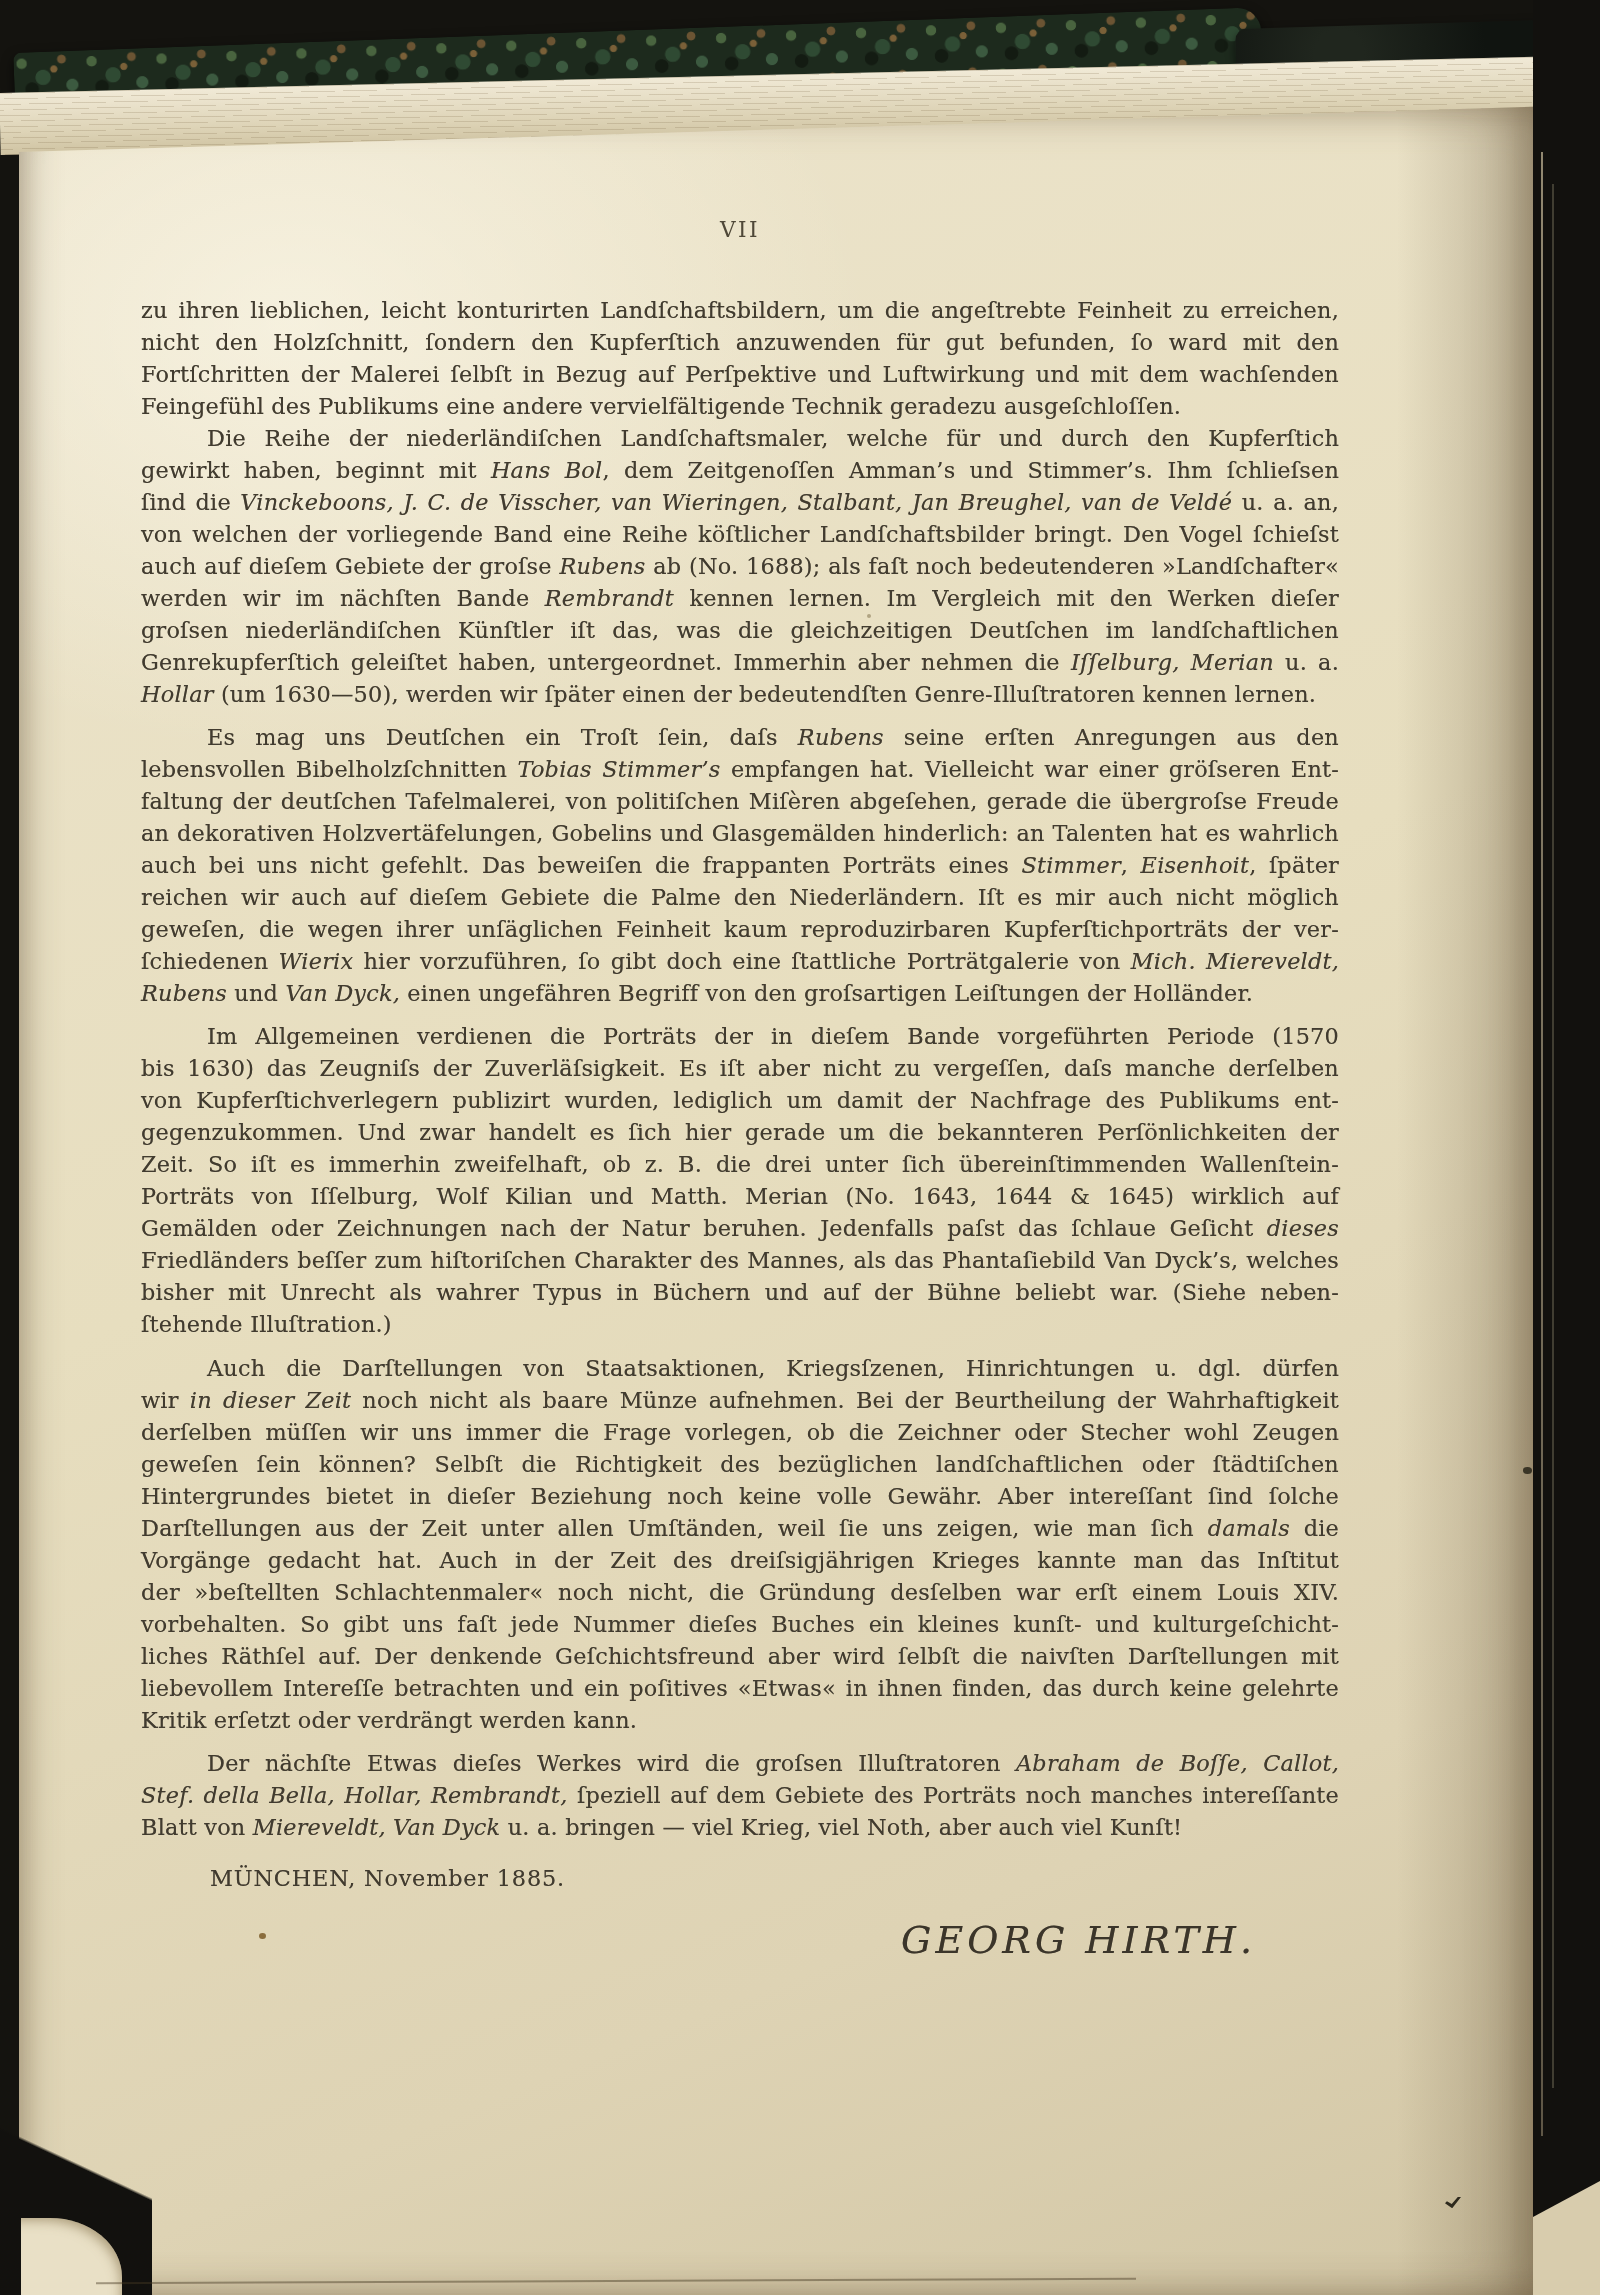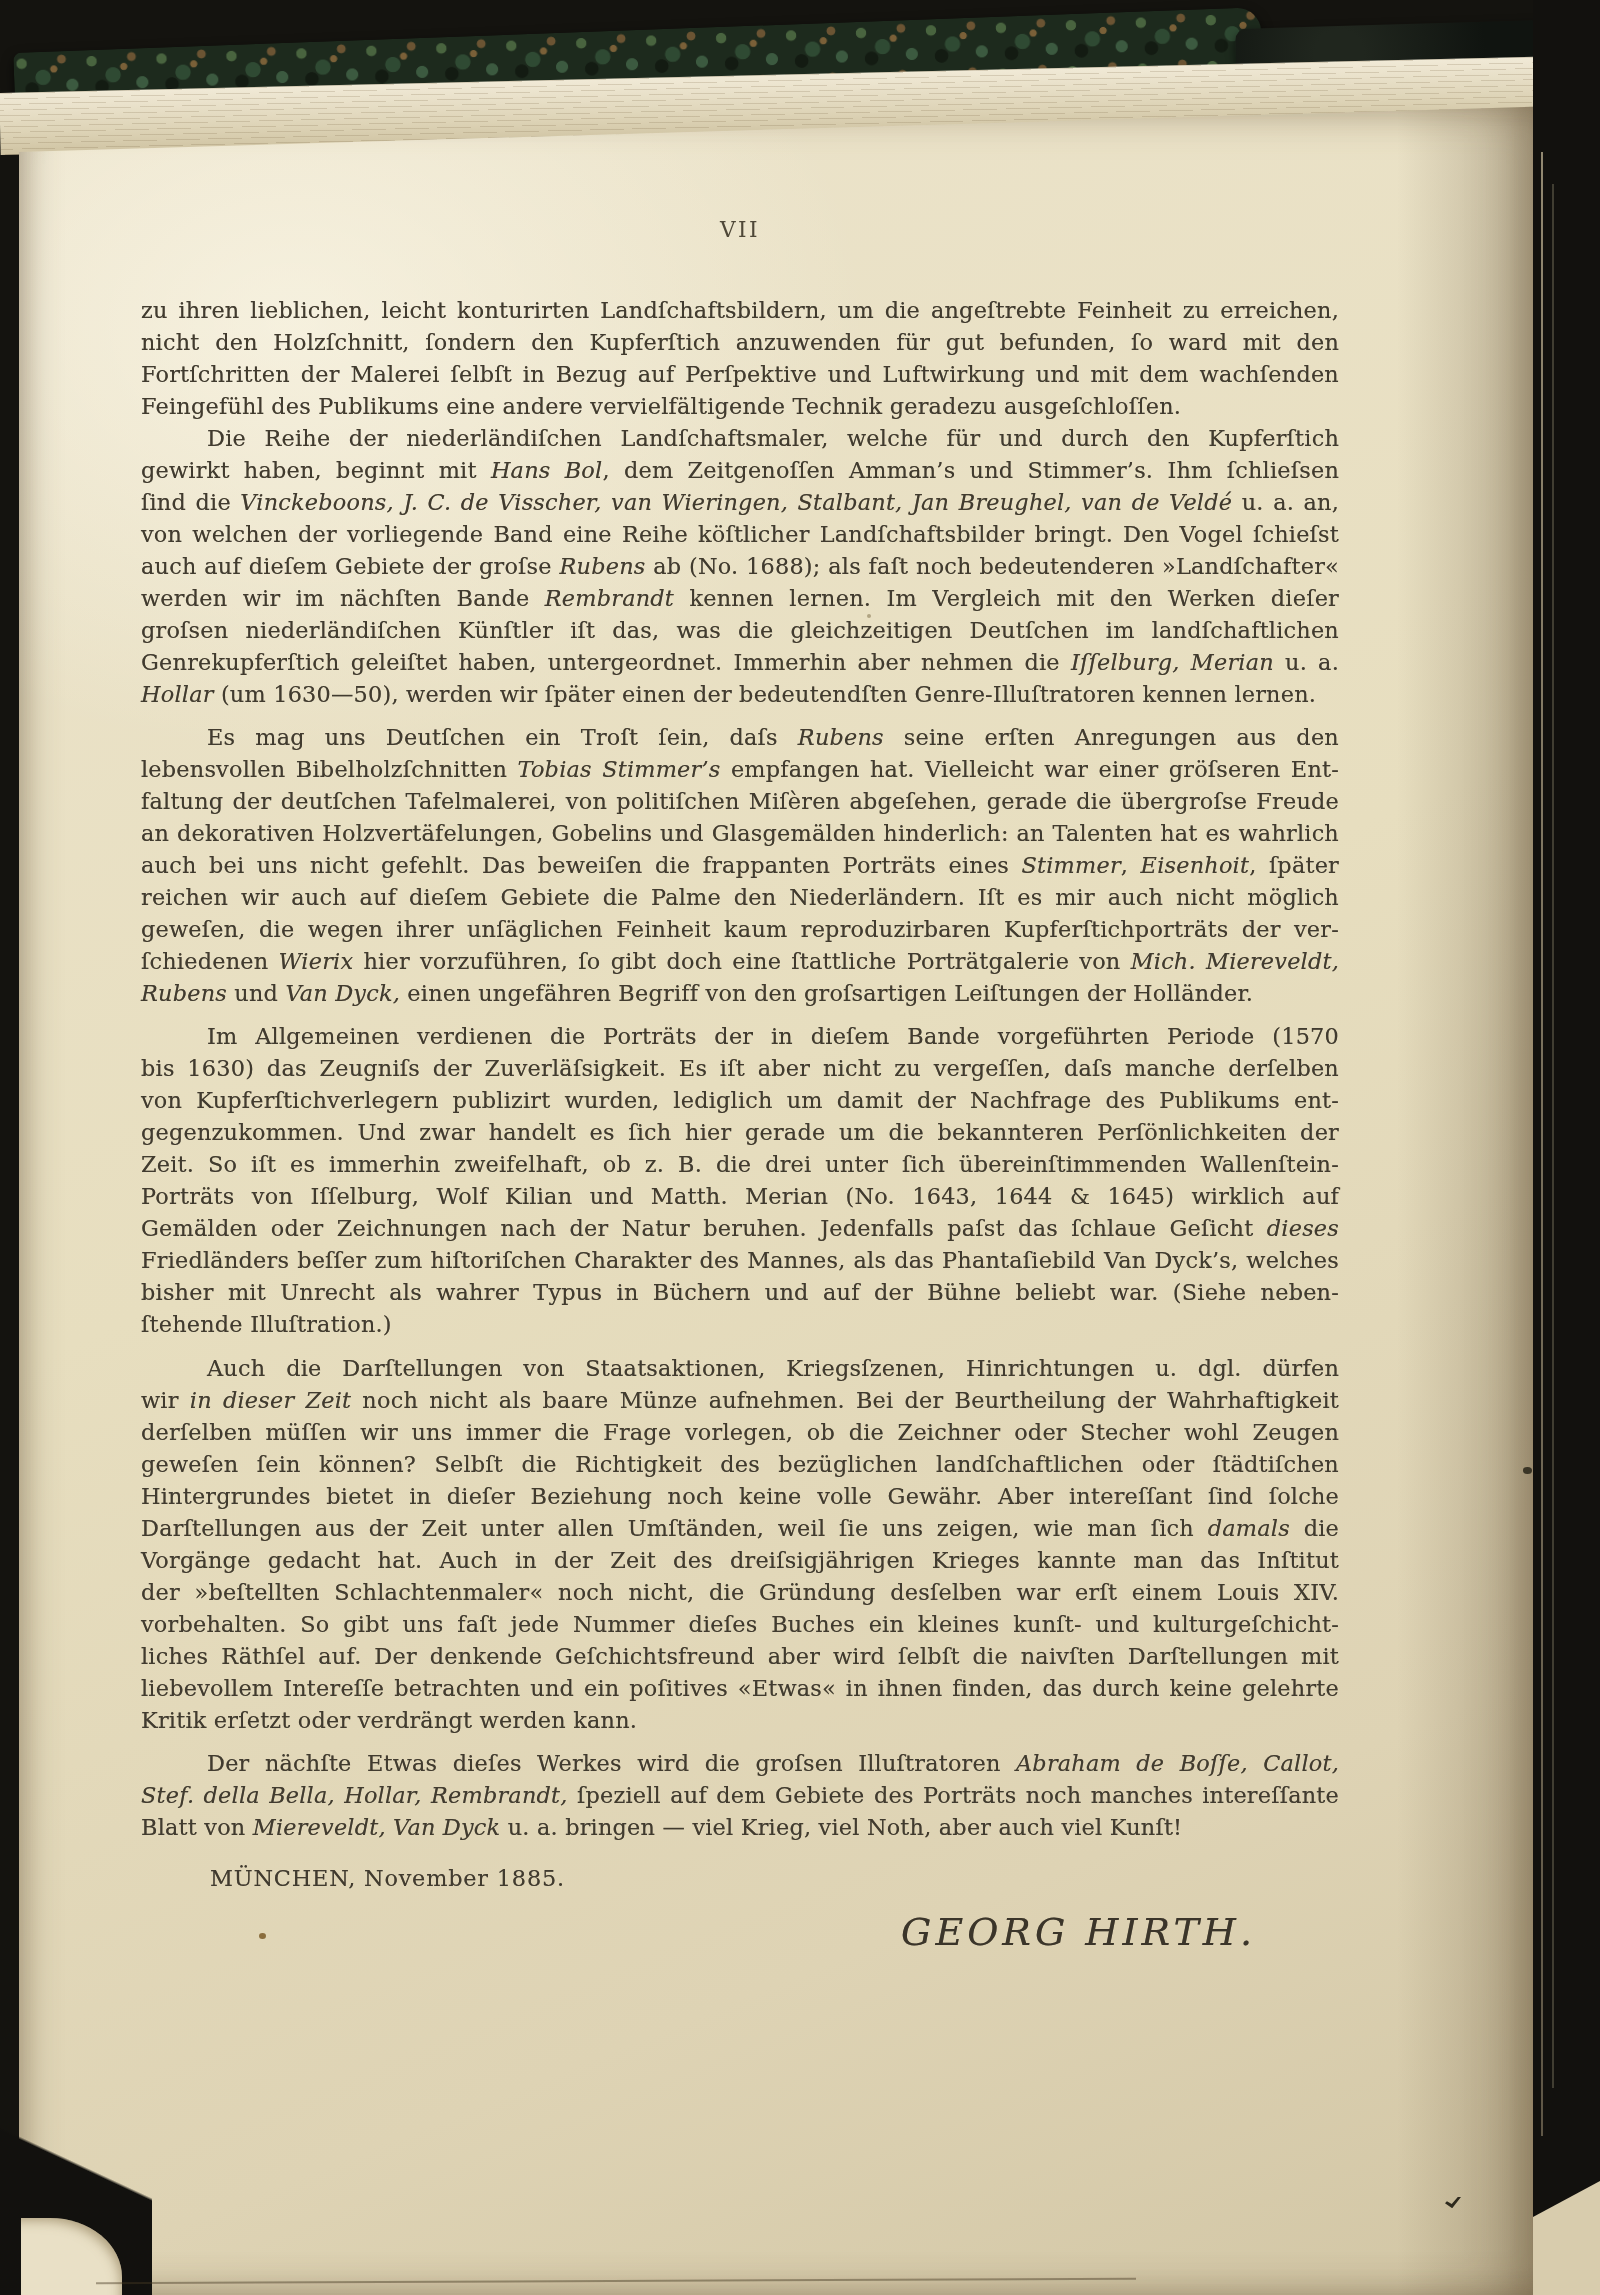"GEORG HIRTH." .signature { margin-top: 16px -> 24px }
